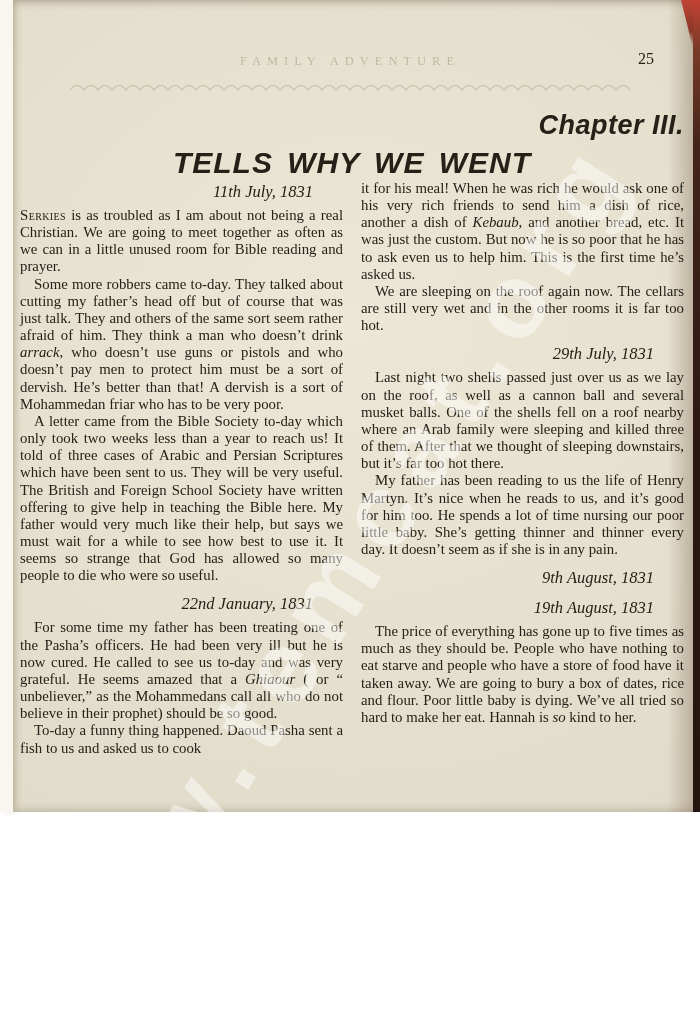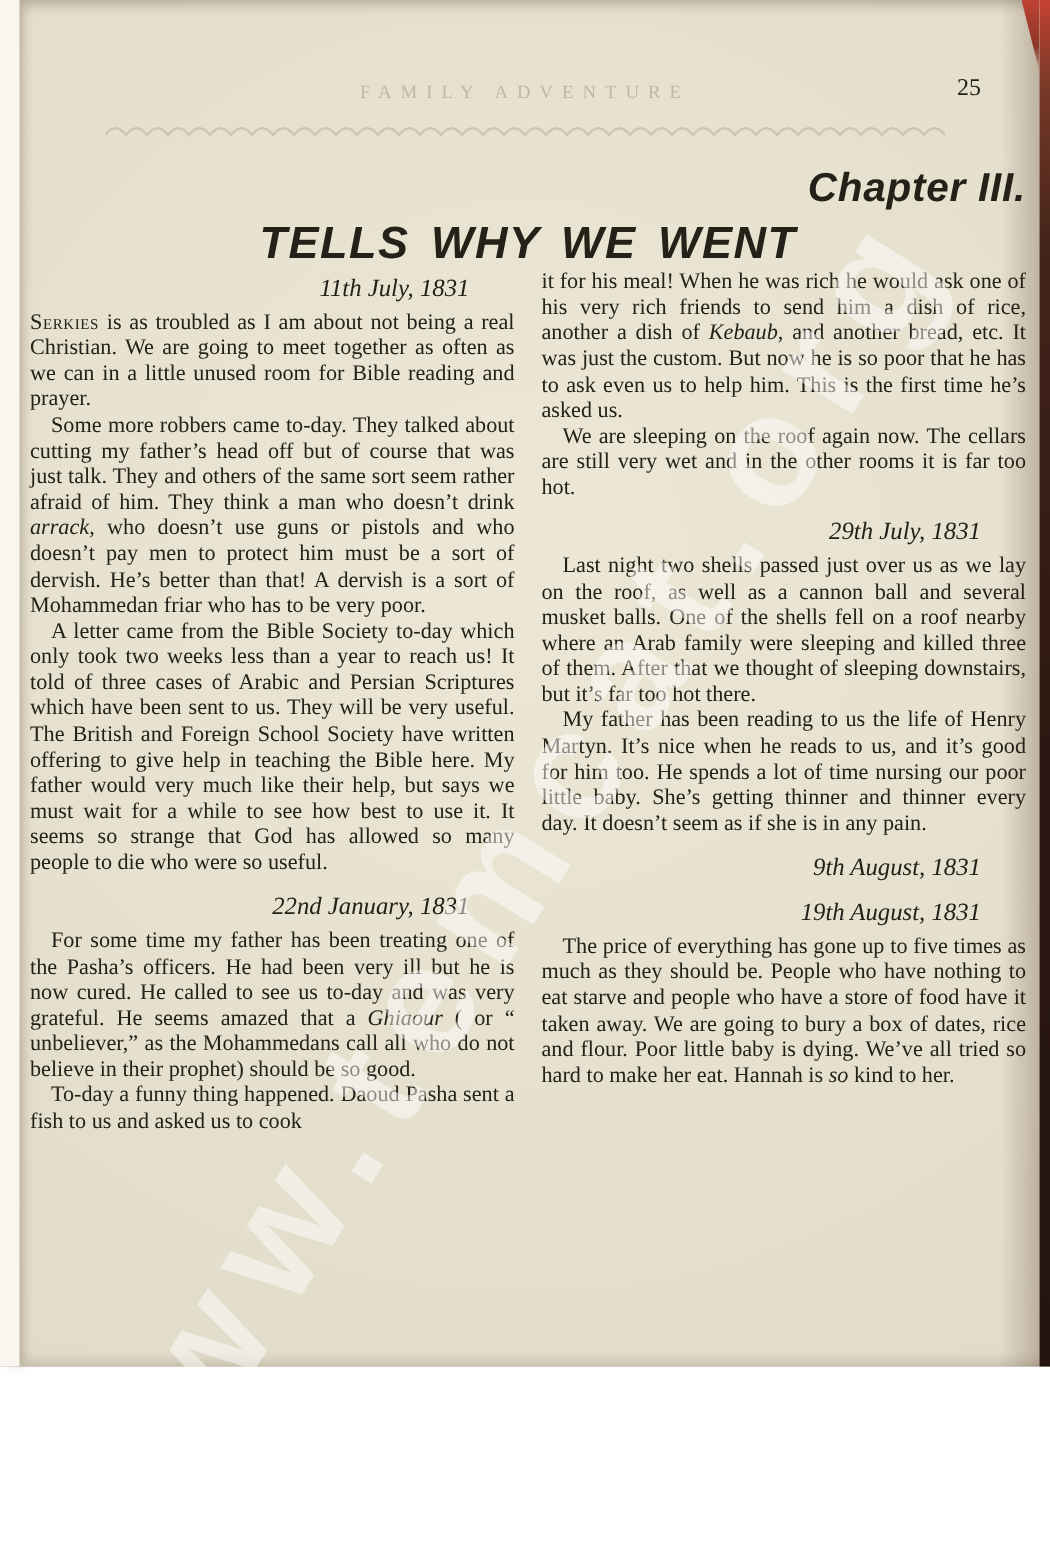"FAMILY ADVENTURE" .page { height: 911px -> 812px }
